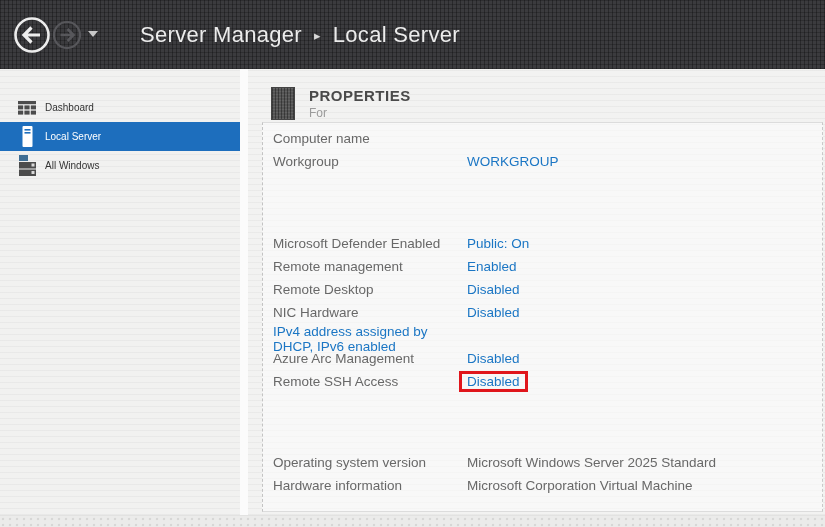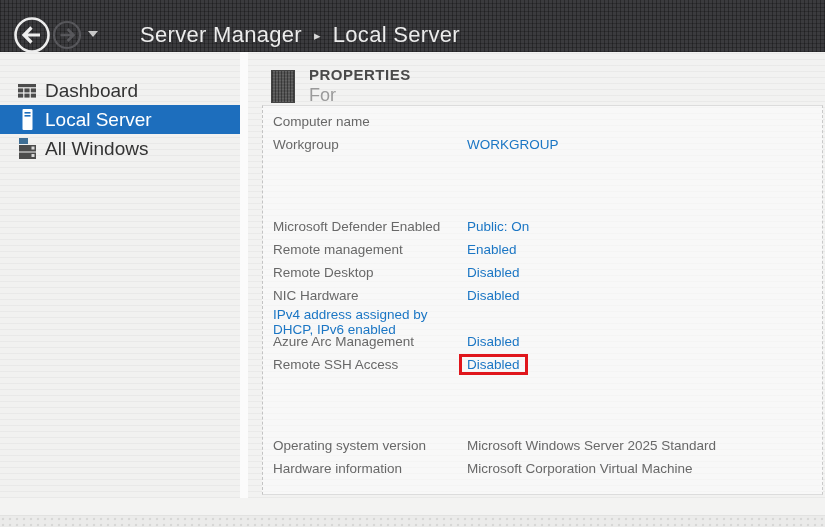"Server Manager" .topbar { height: 52px -> 69px }
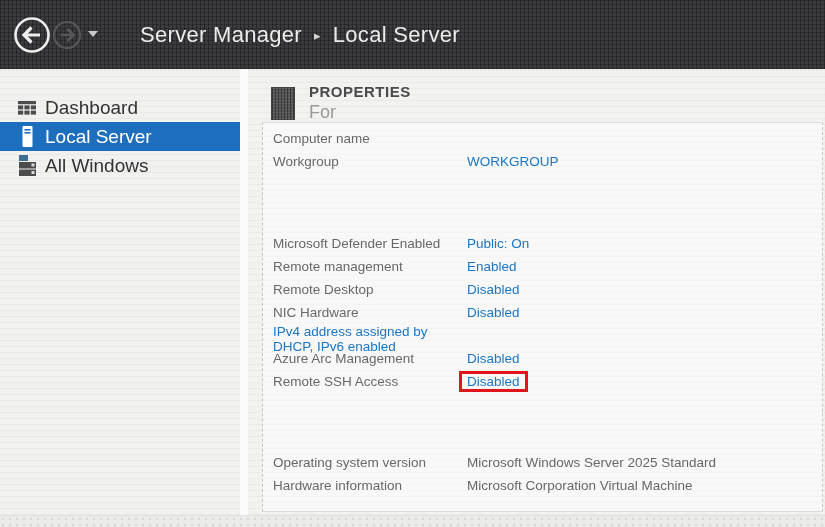"Dashboard" .side-item { font-size: 19px -> 10px }
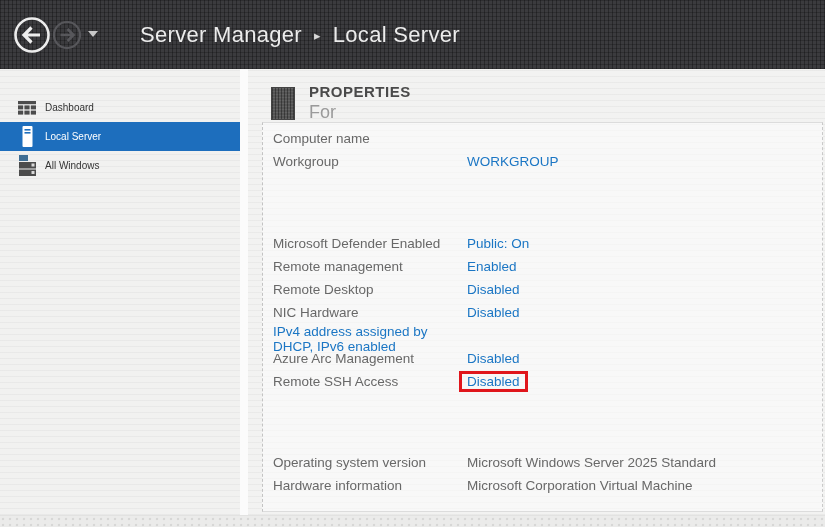"For" .section-subtitle { font-size: 18px -> 12px }
